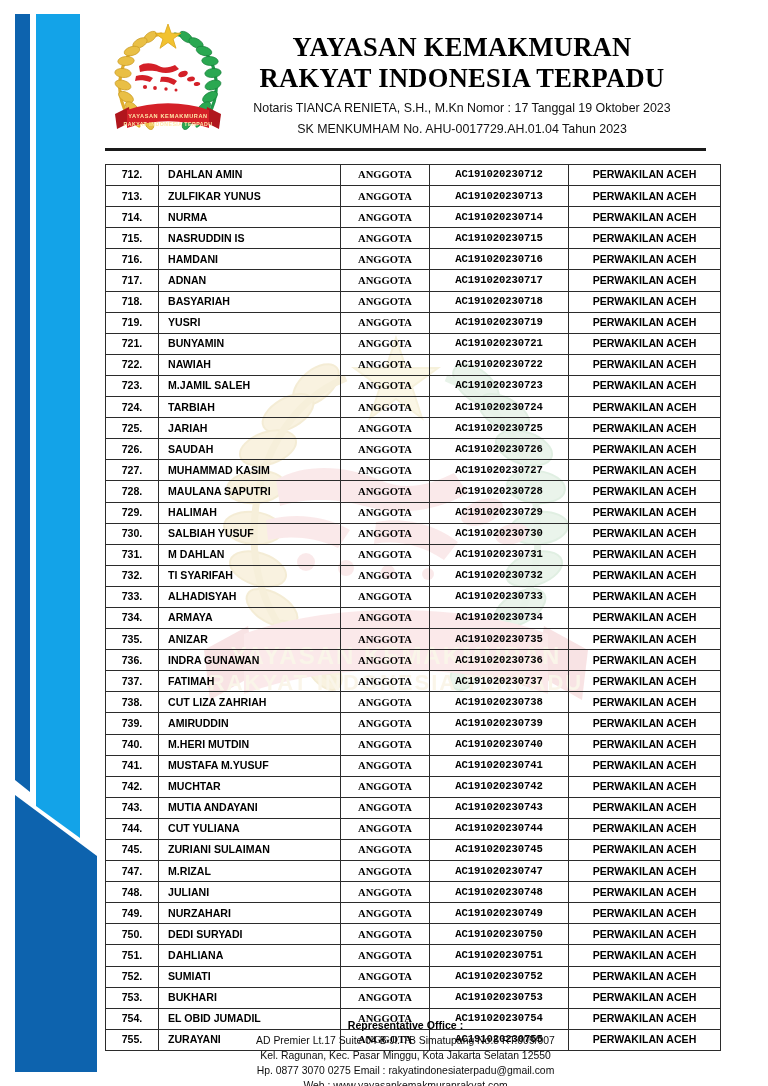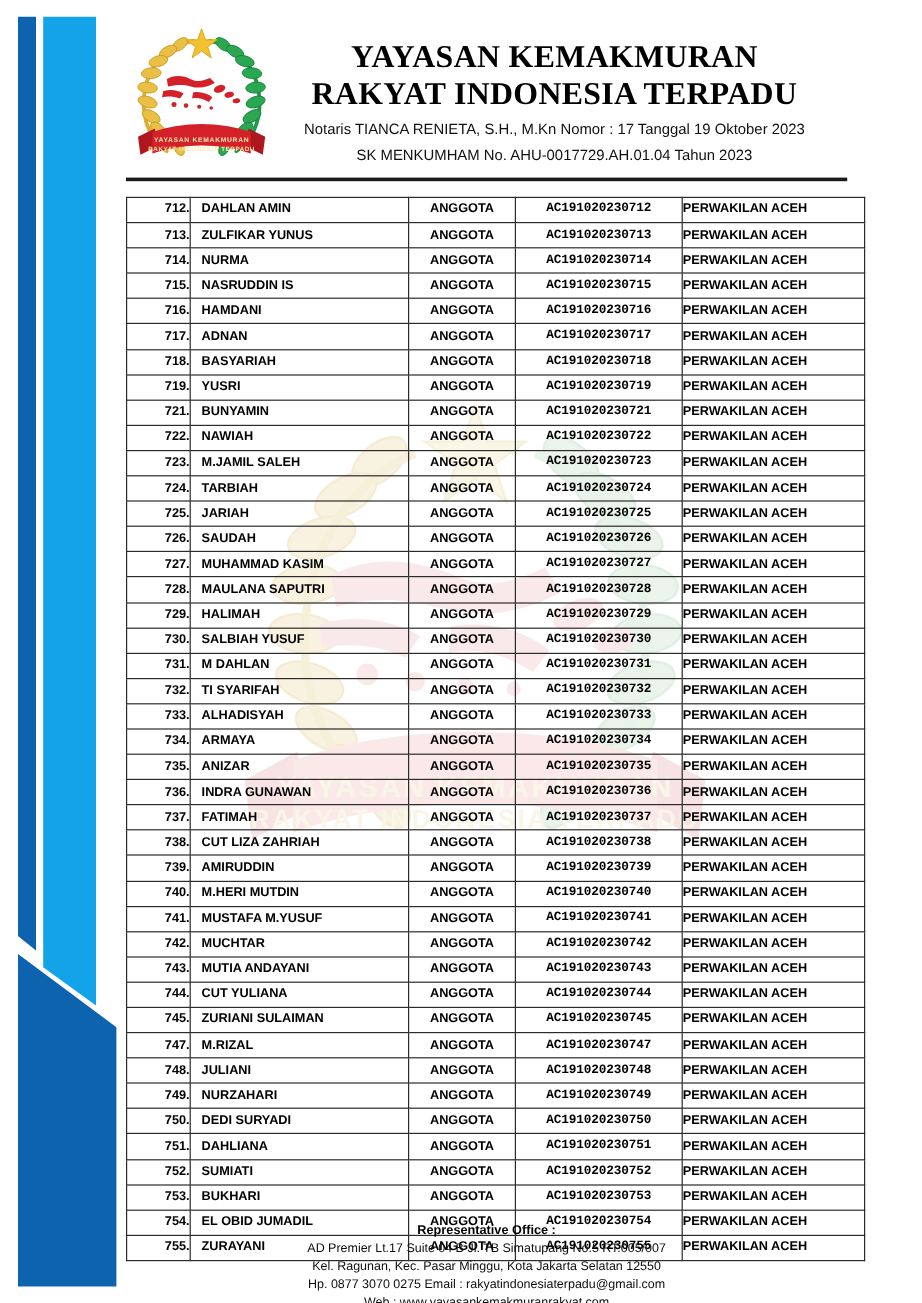"712." .c-no { text-align: right -> center }
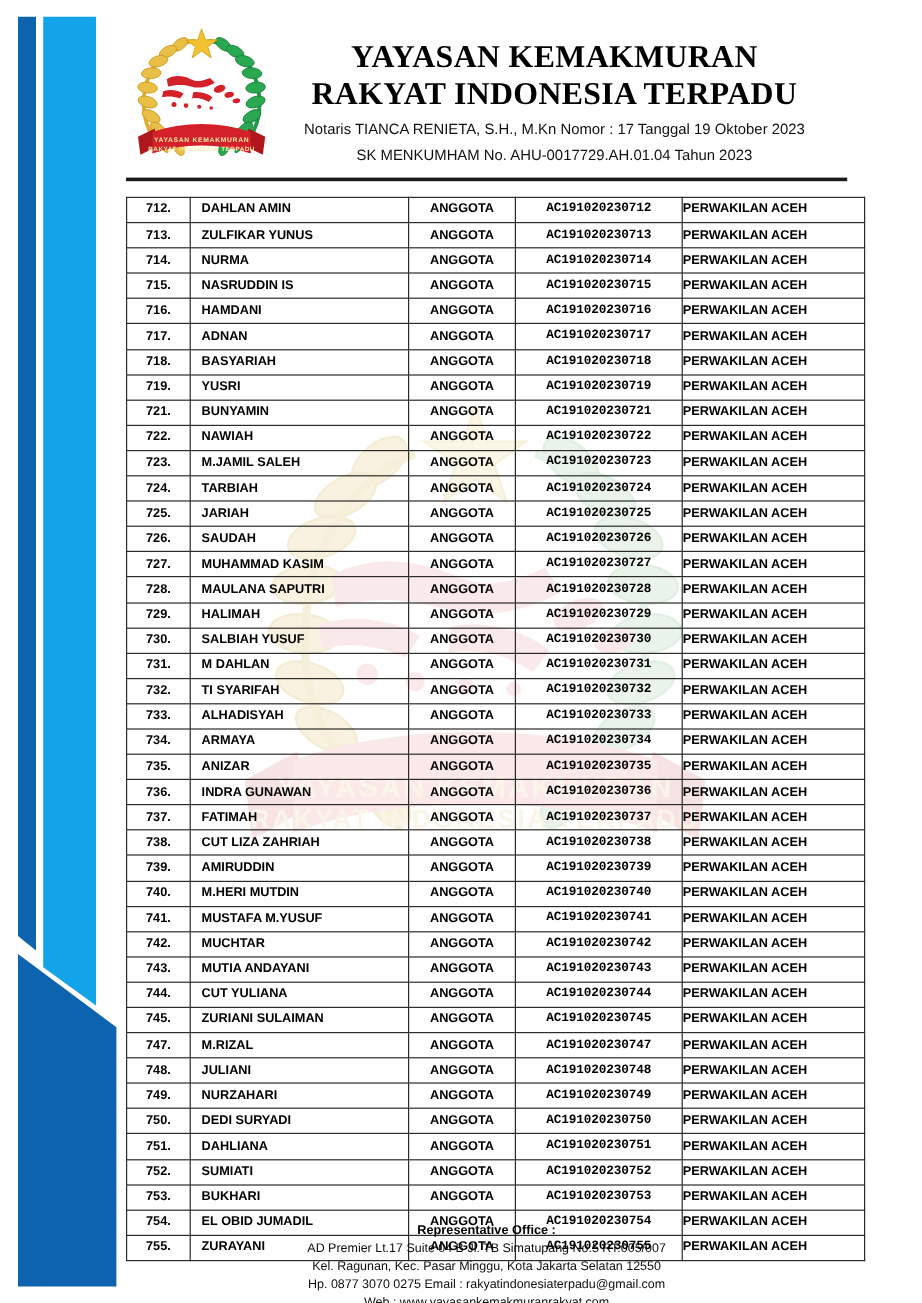"ANGGOTA" .c-role { font-family: none -> Liberation Serif, serif }
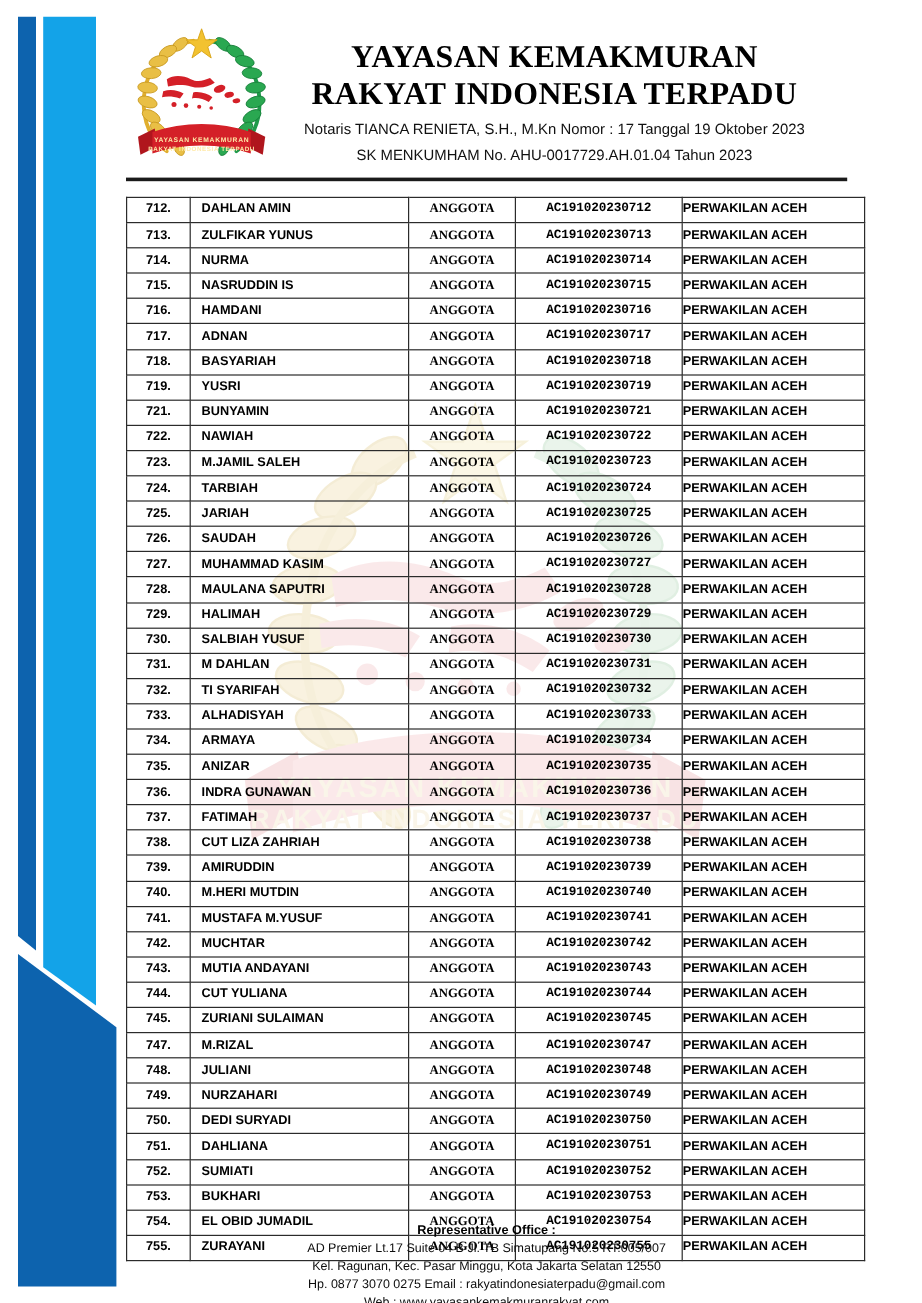"PERWAKILAN ACEH" .c-rep { text-align: none -> center }
